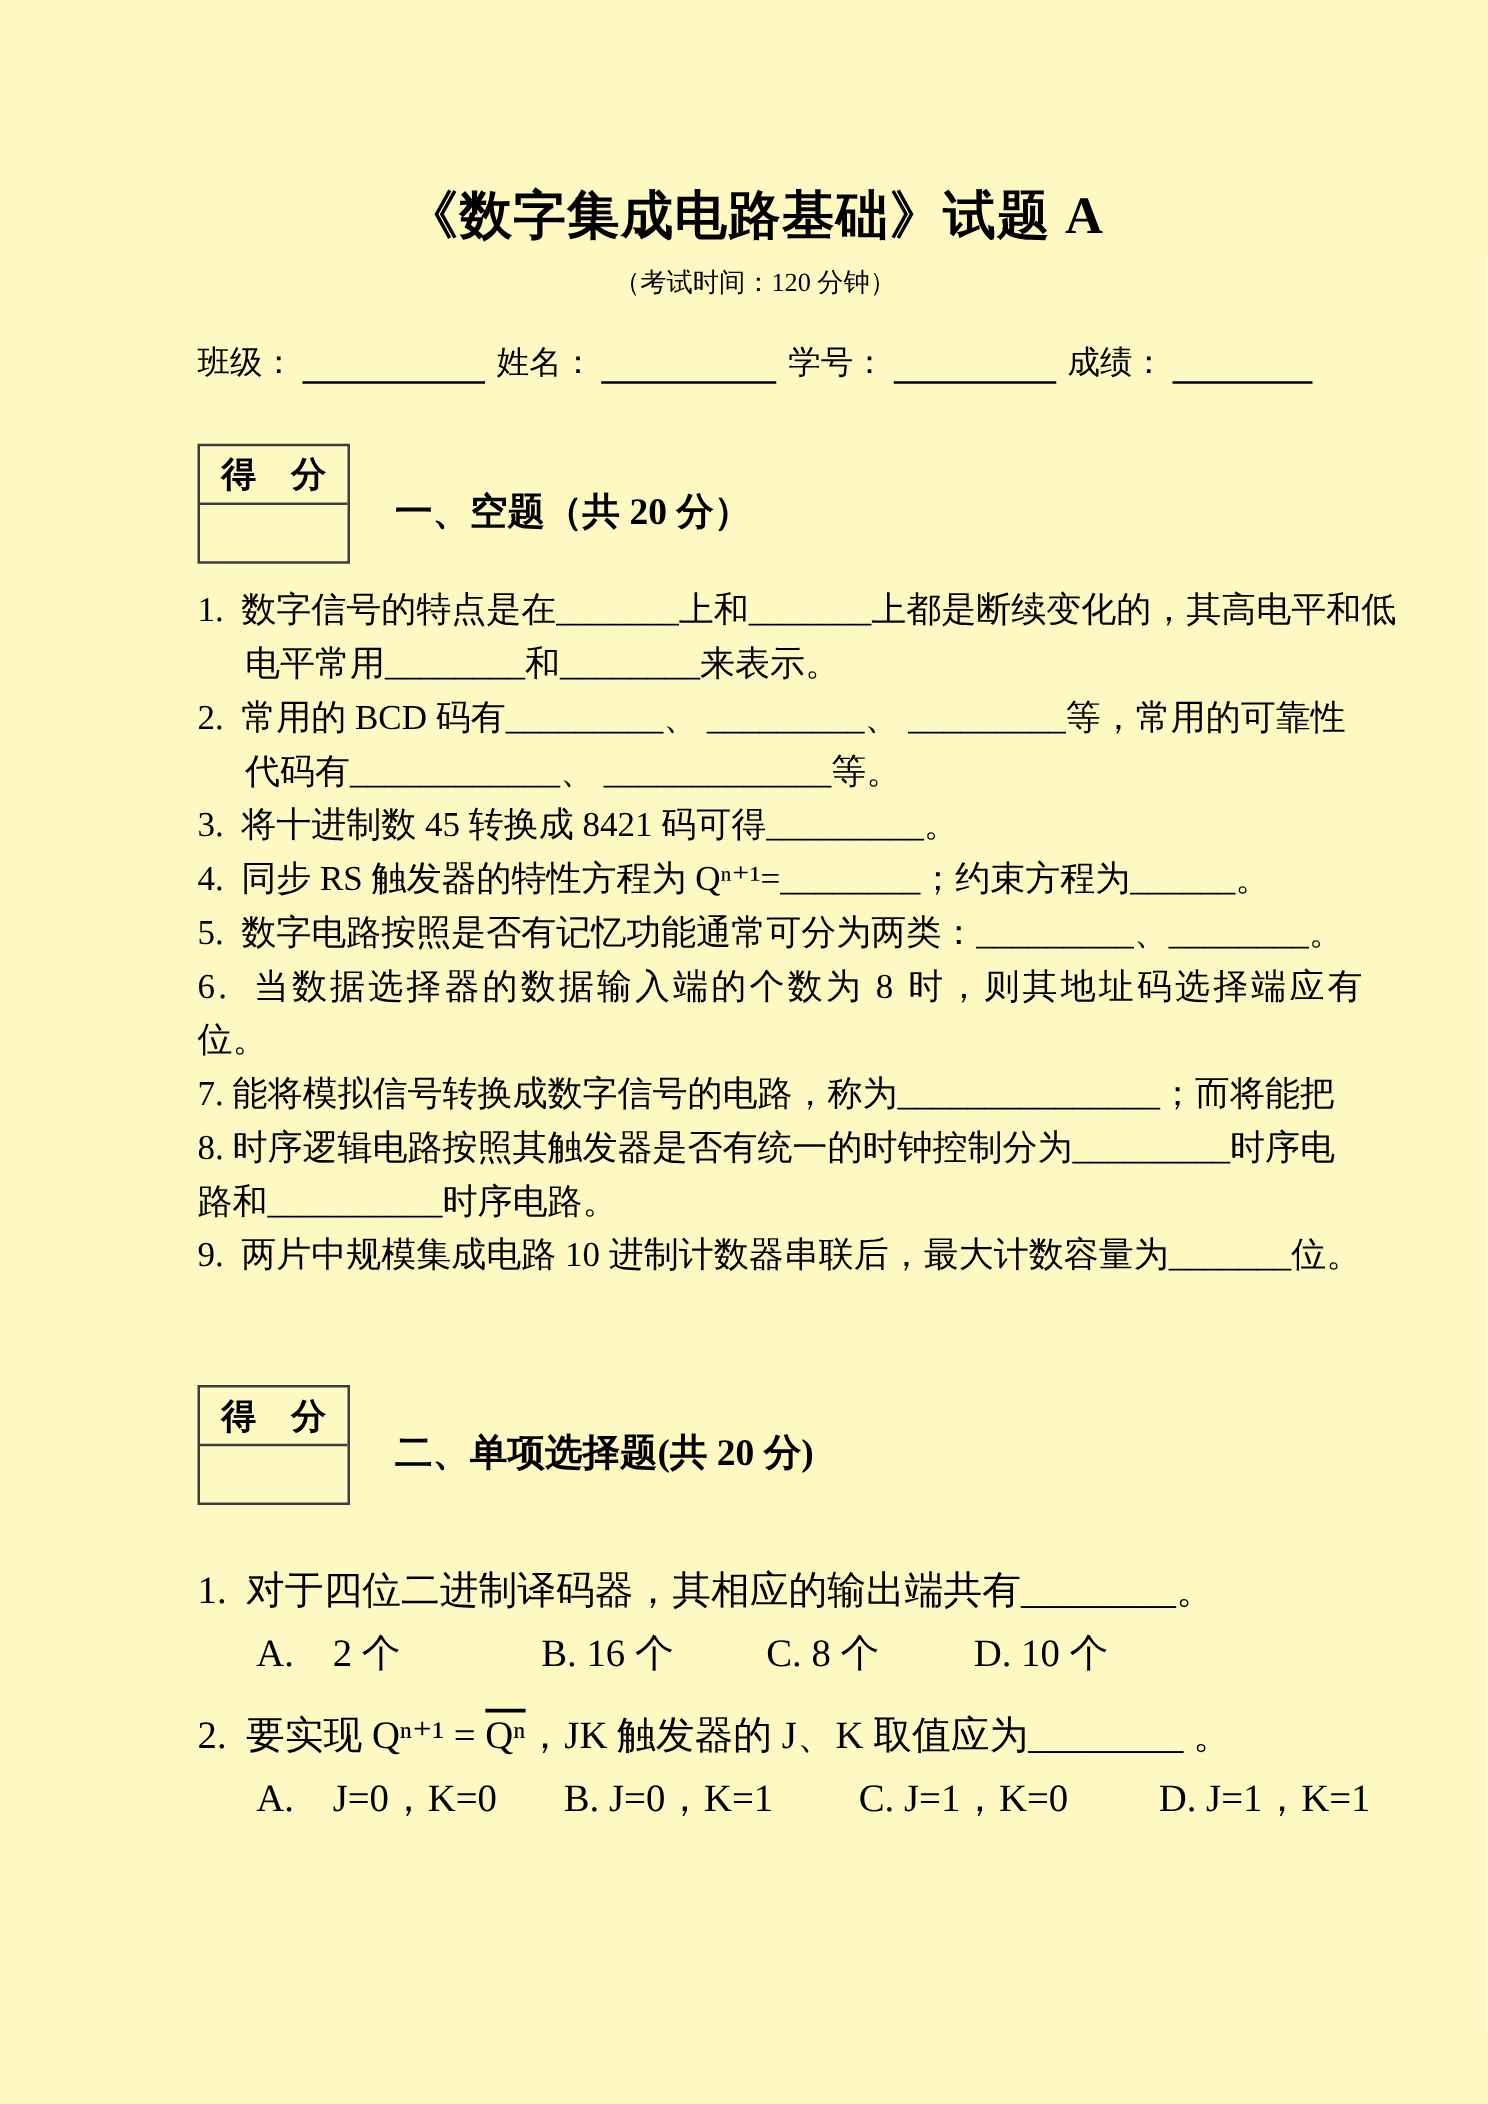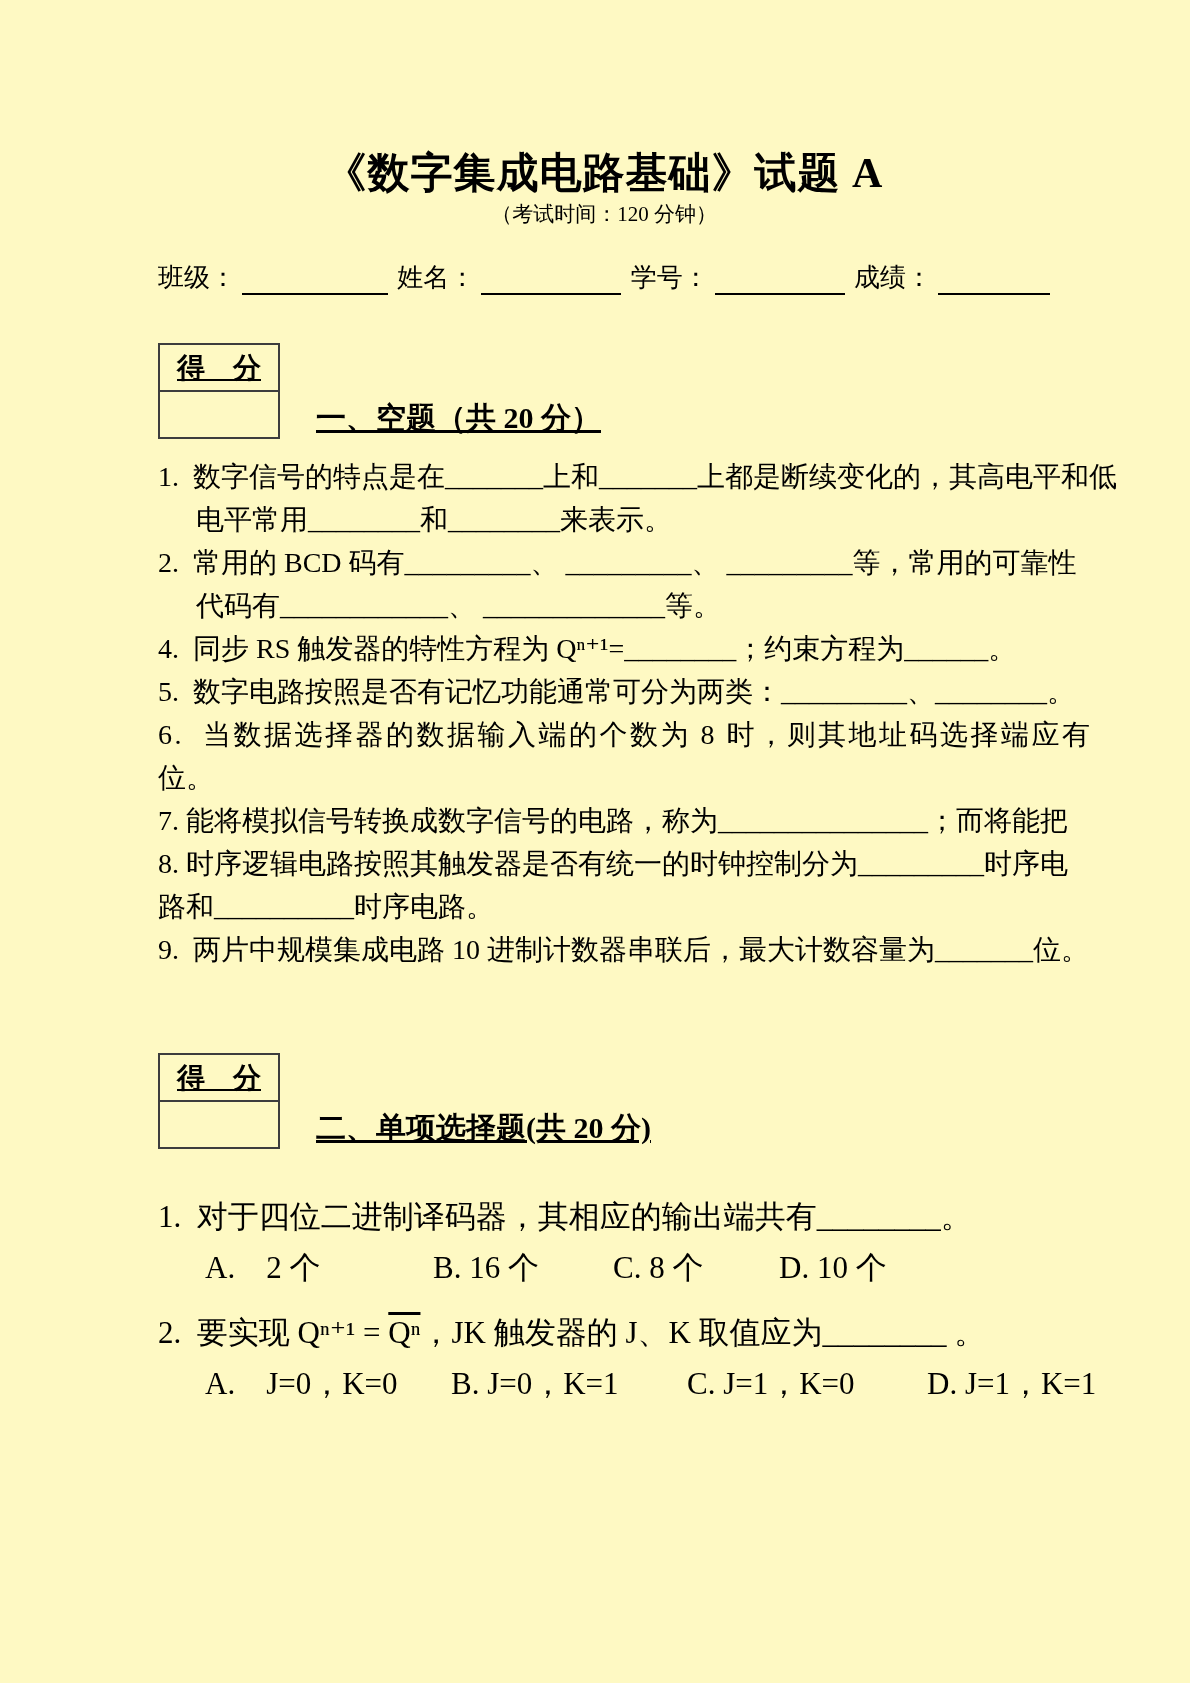"（考试时间：120 分钟）" .subtitle { margin-top: 2px -> 14px }
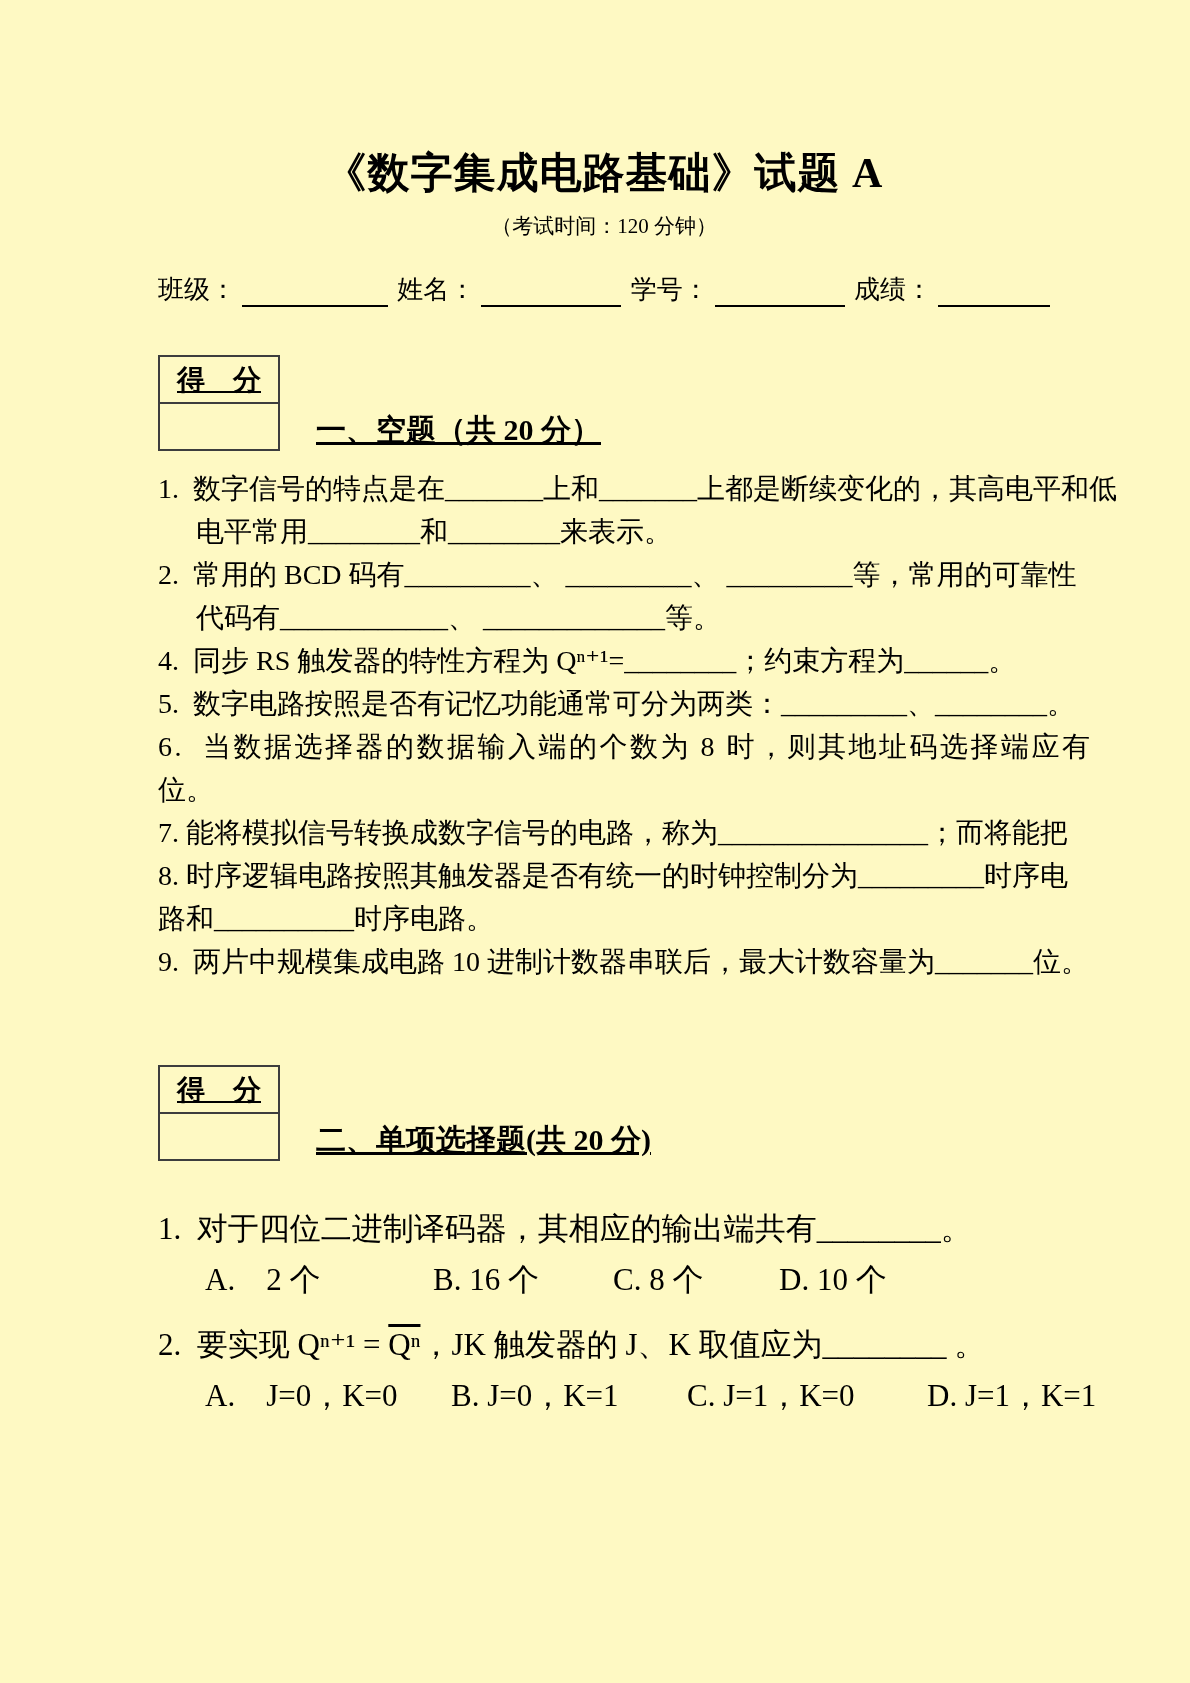"得 分" .sec-head { align-items: flex-end -> center; text-decoration: underline -> none }
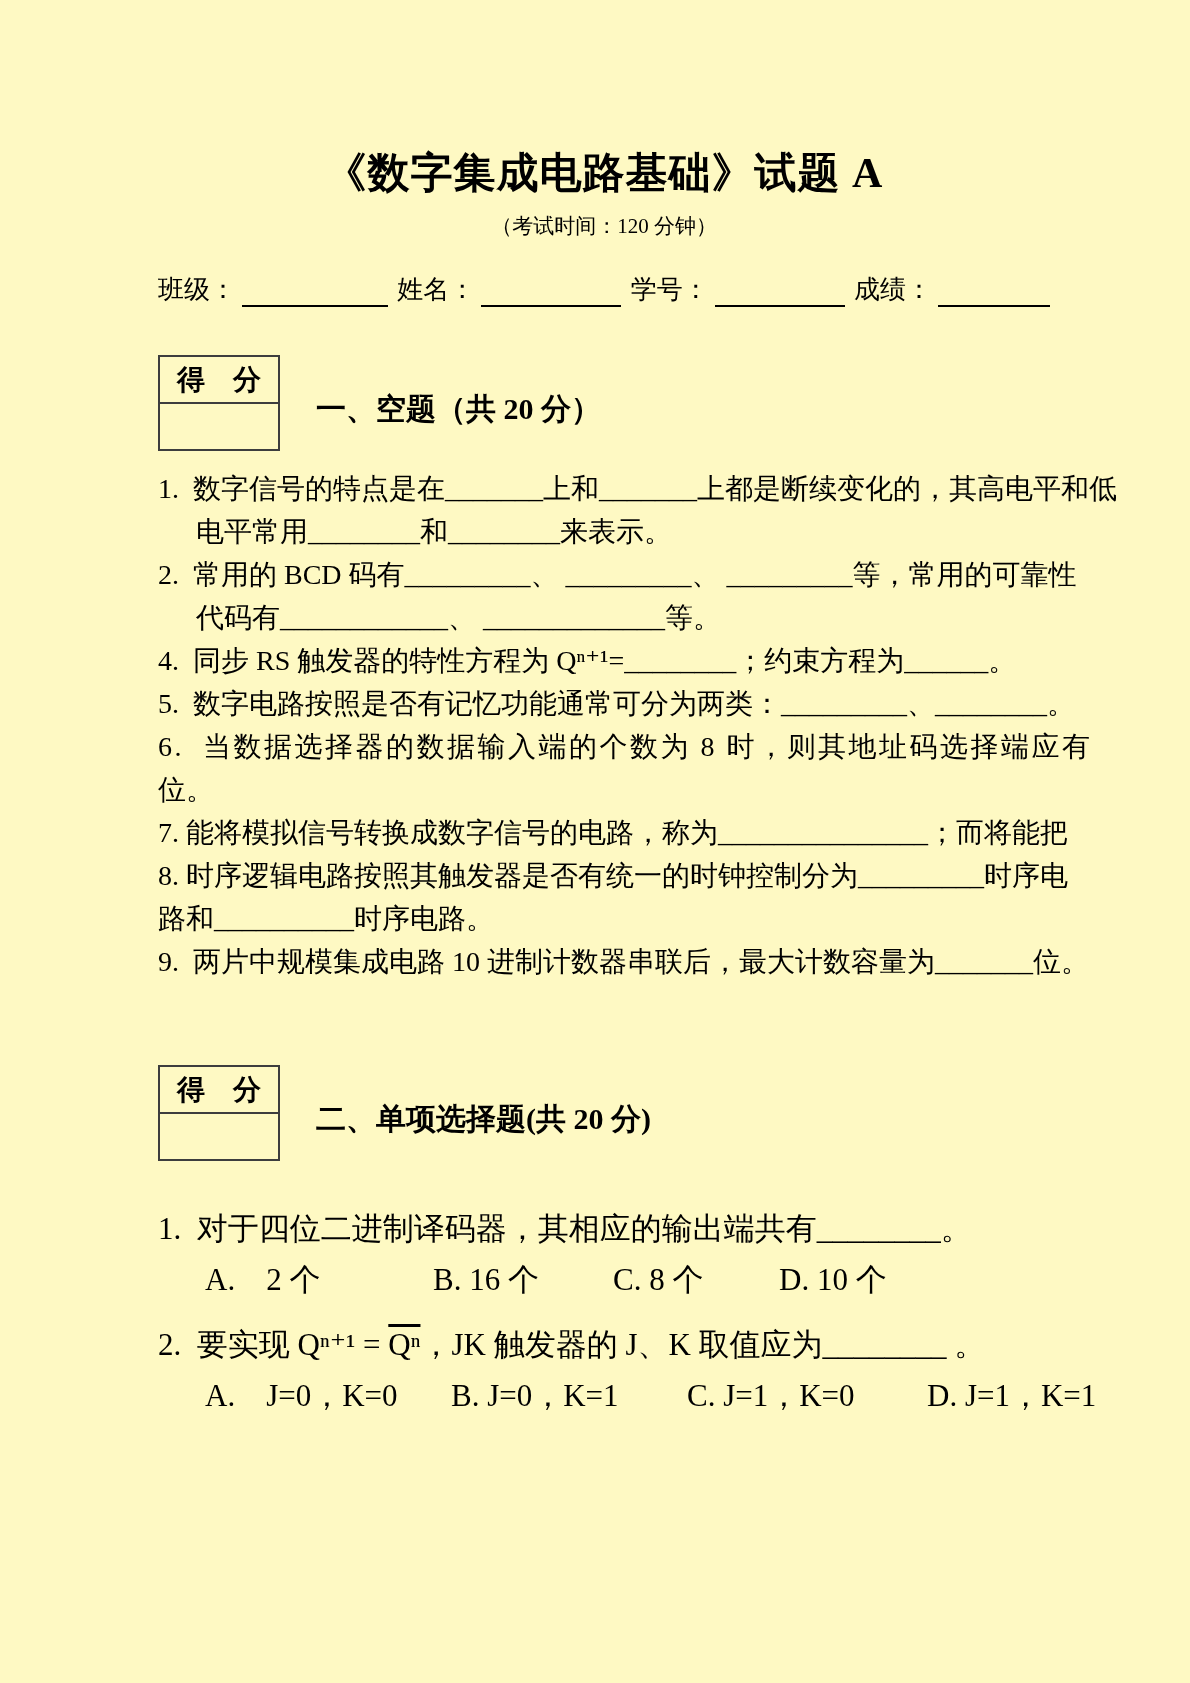"3. 将十进制数 45 转换成 8421" div.ln { html: none -> <div>3. 将十进制数 45 转换成 8421 码可得_________。</div> }
